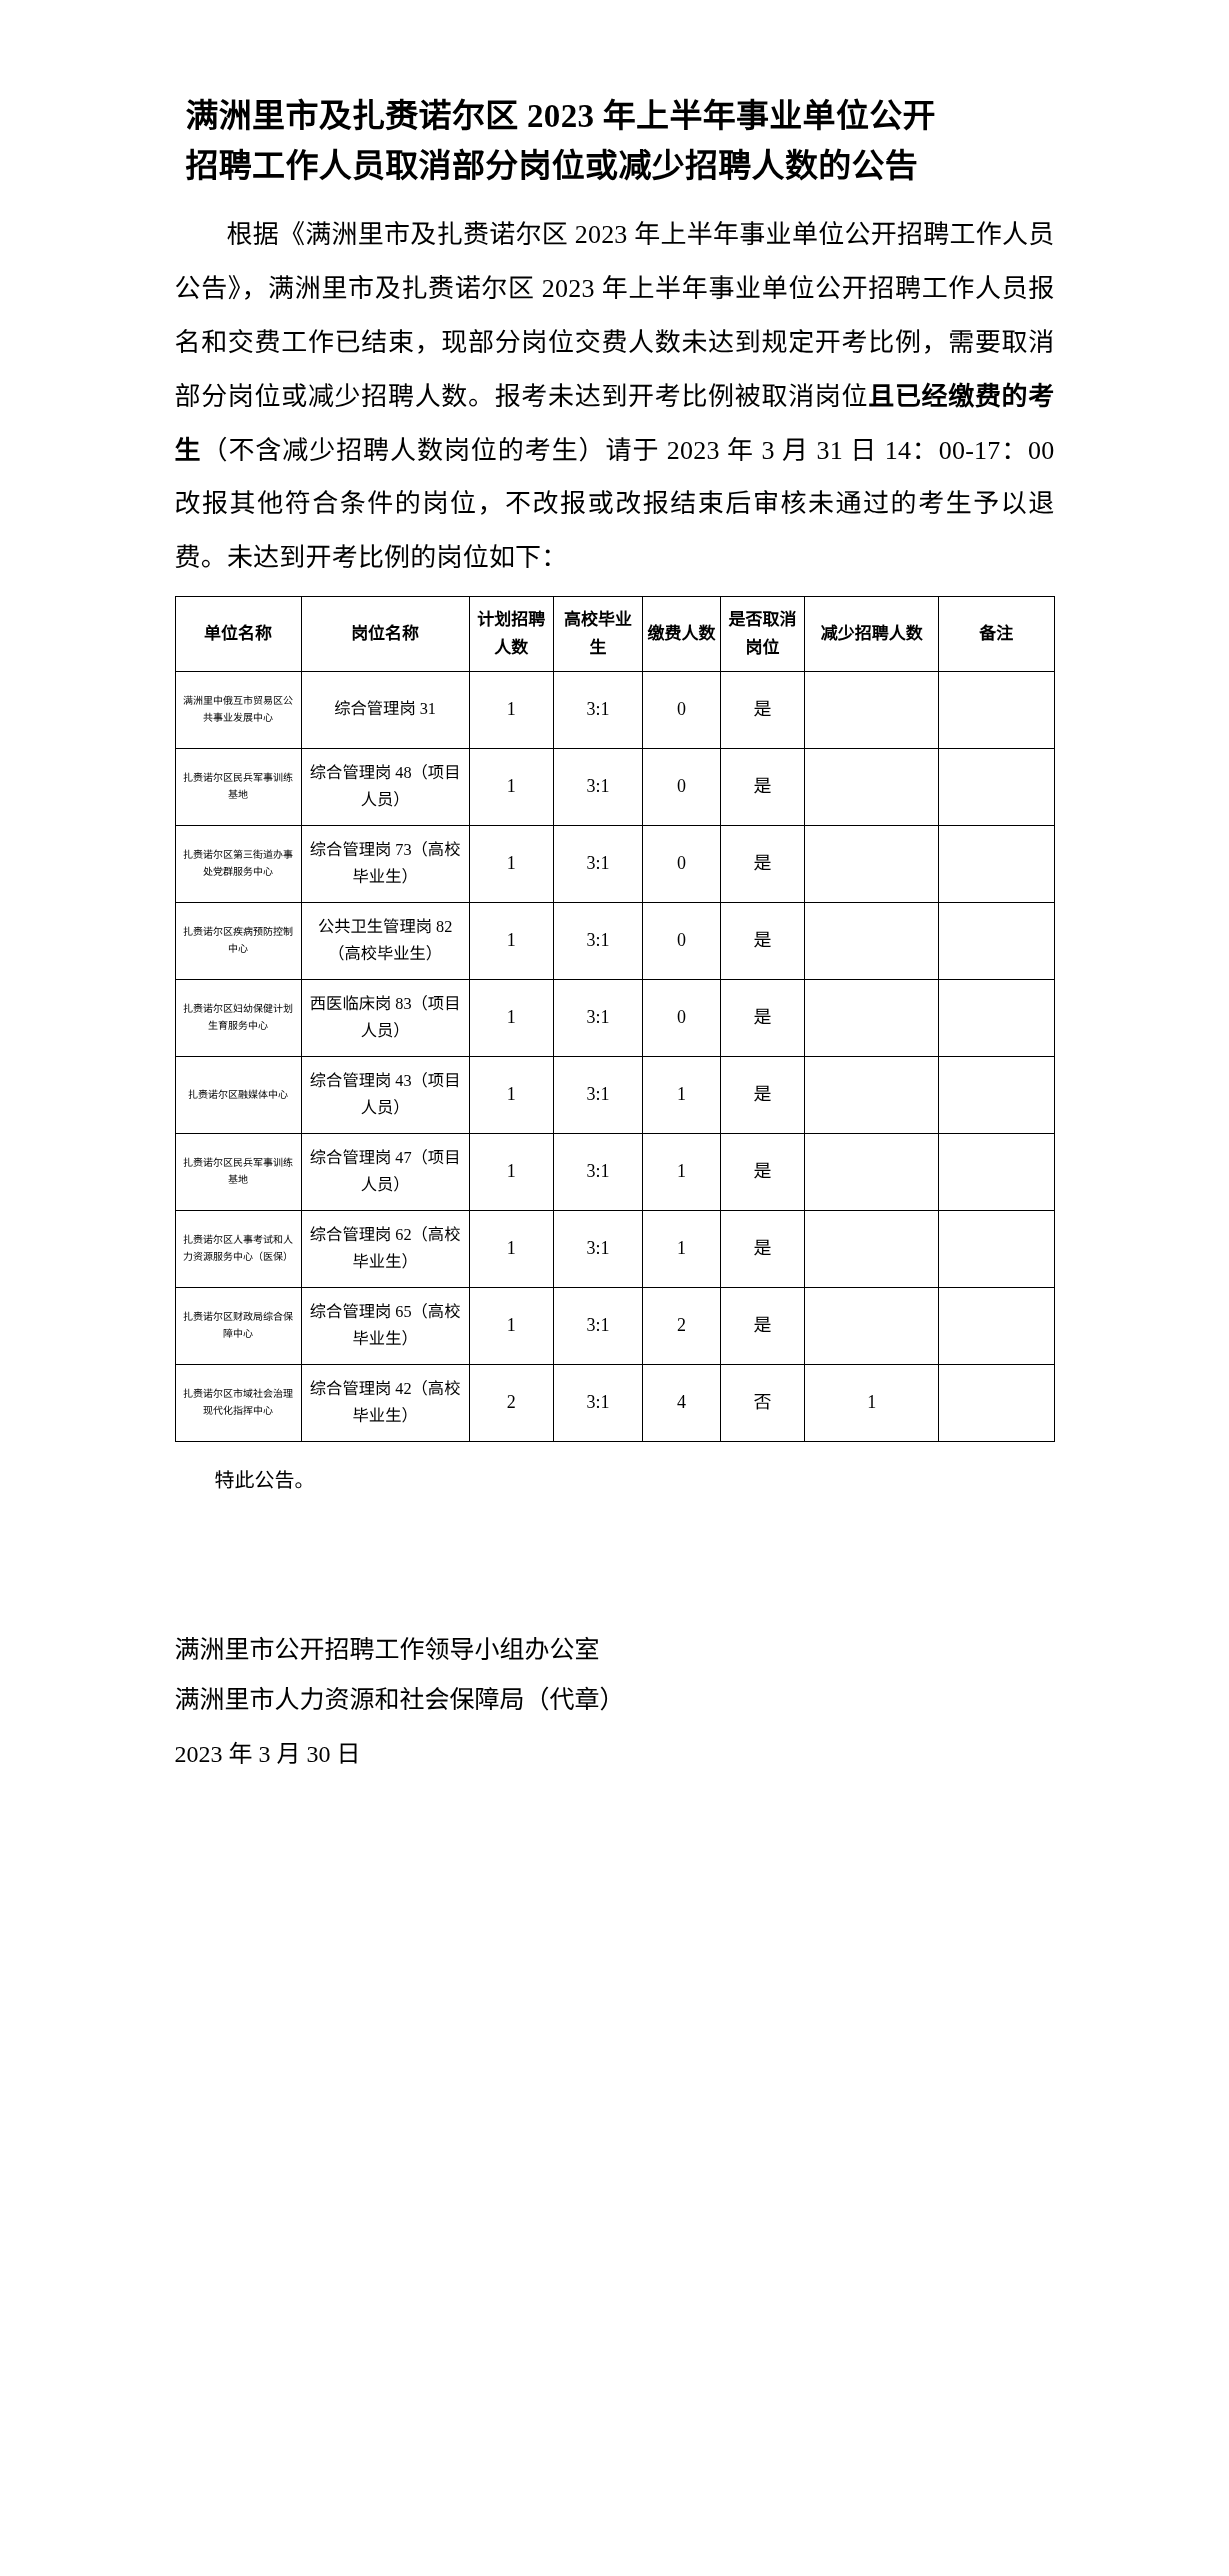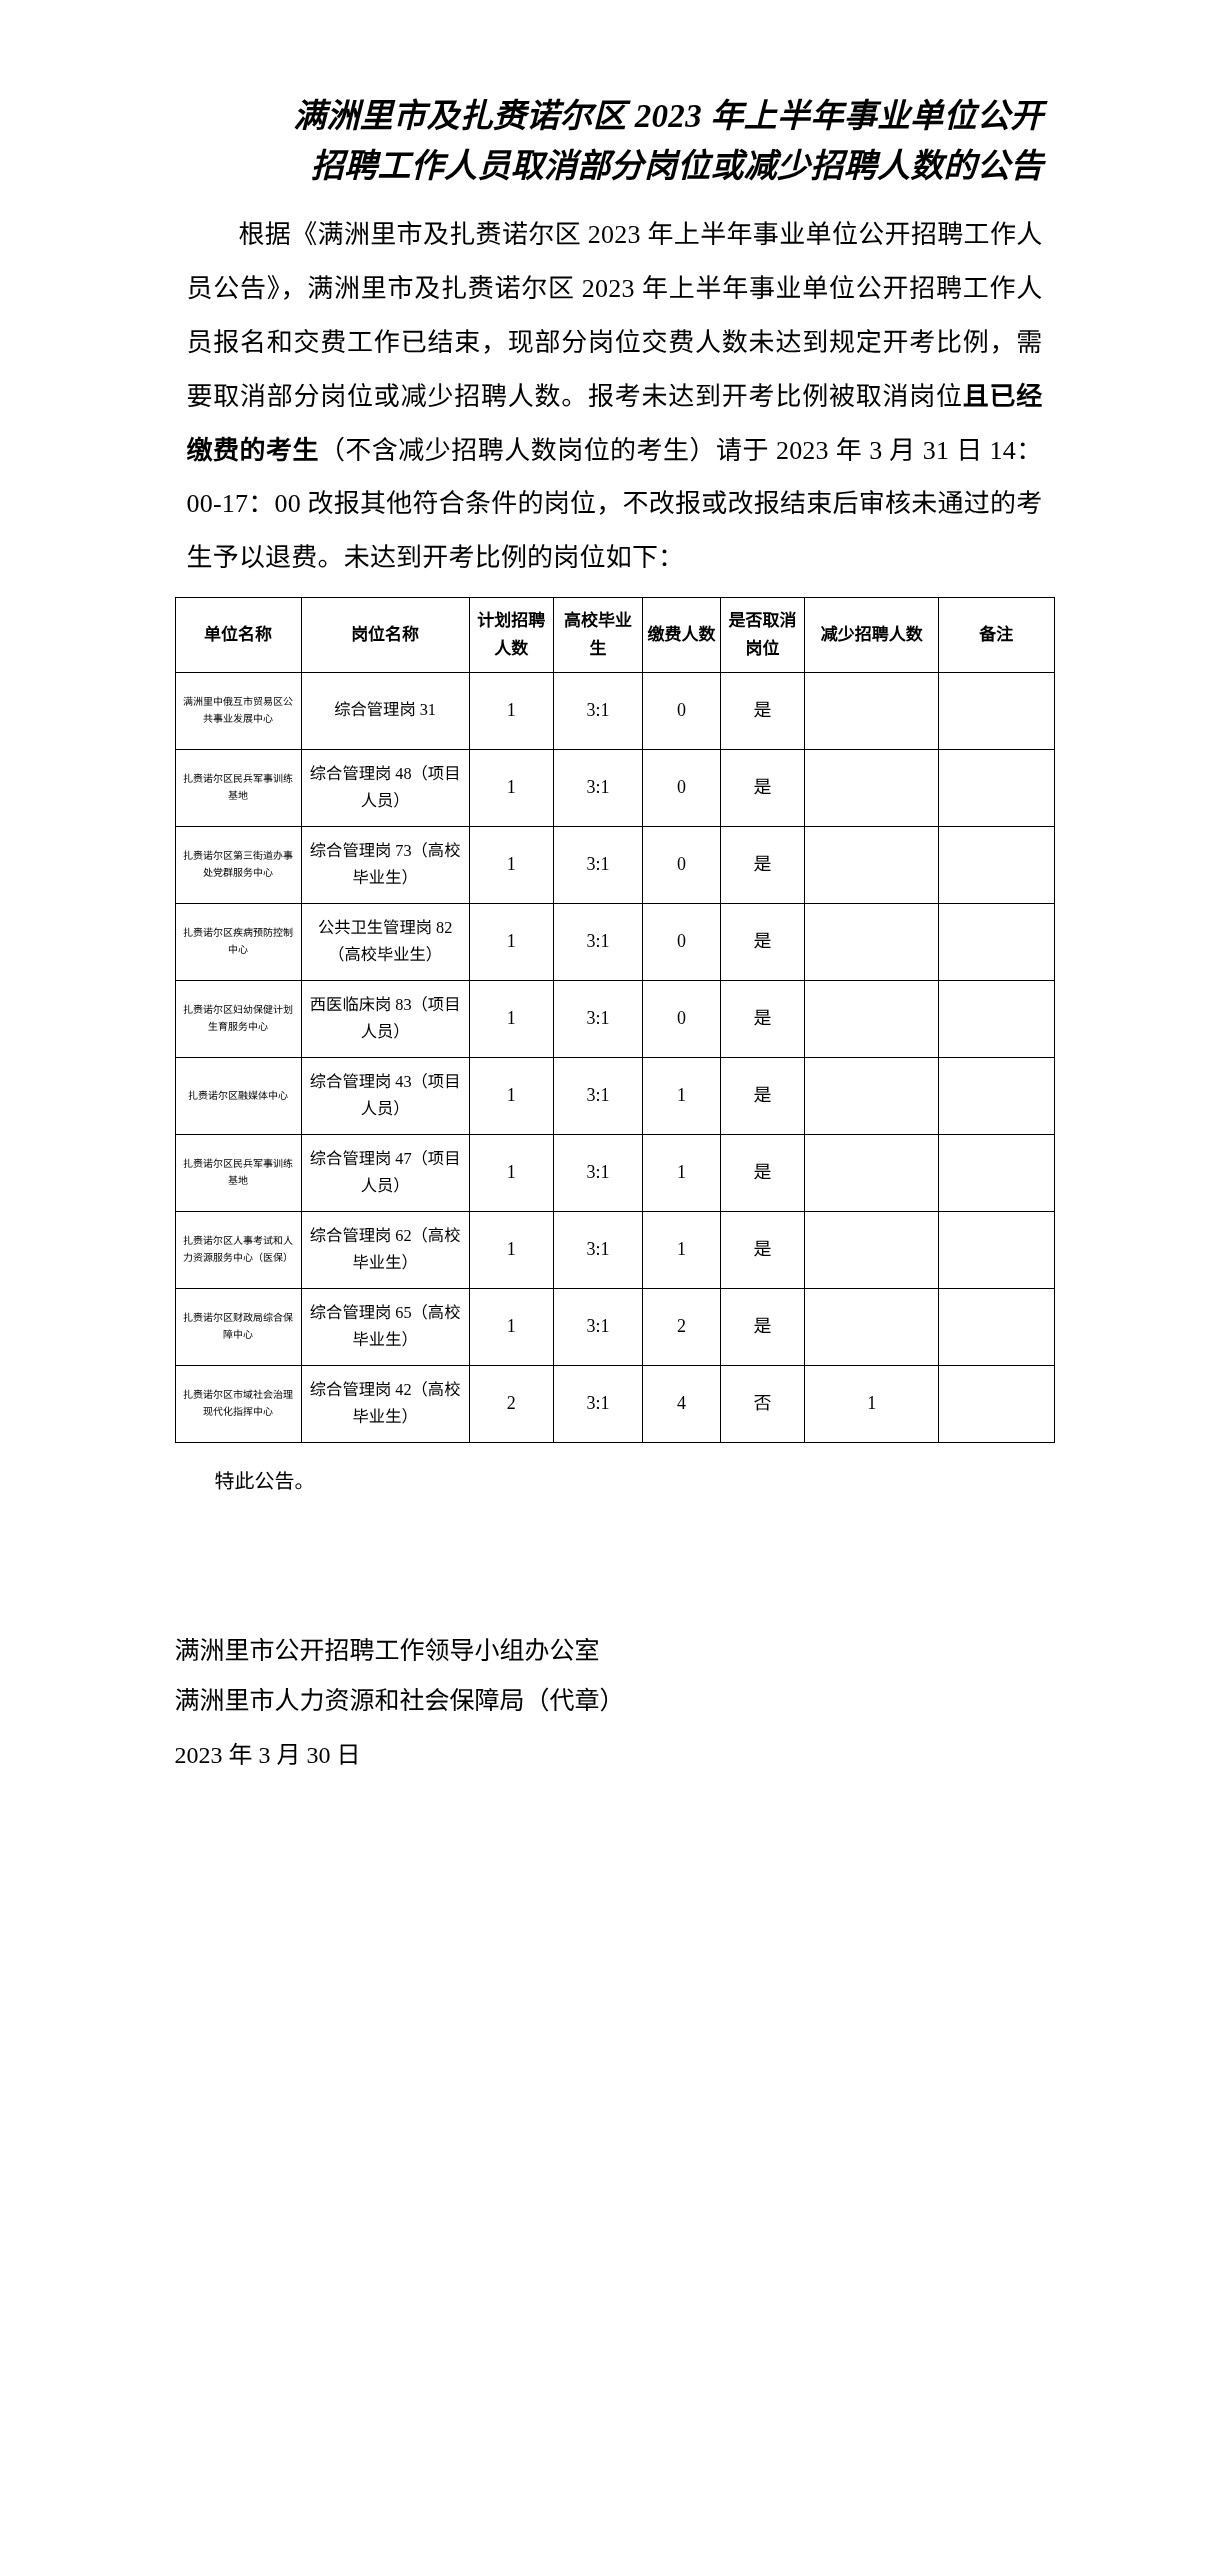"满洲里市及扎赉诺尔区 2023 年上半年事业单位公开" .doc-title { font-style: italic -> none; text-align: right -> left }
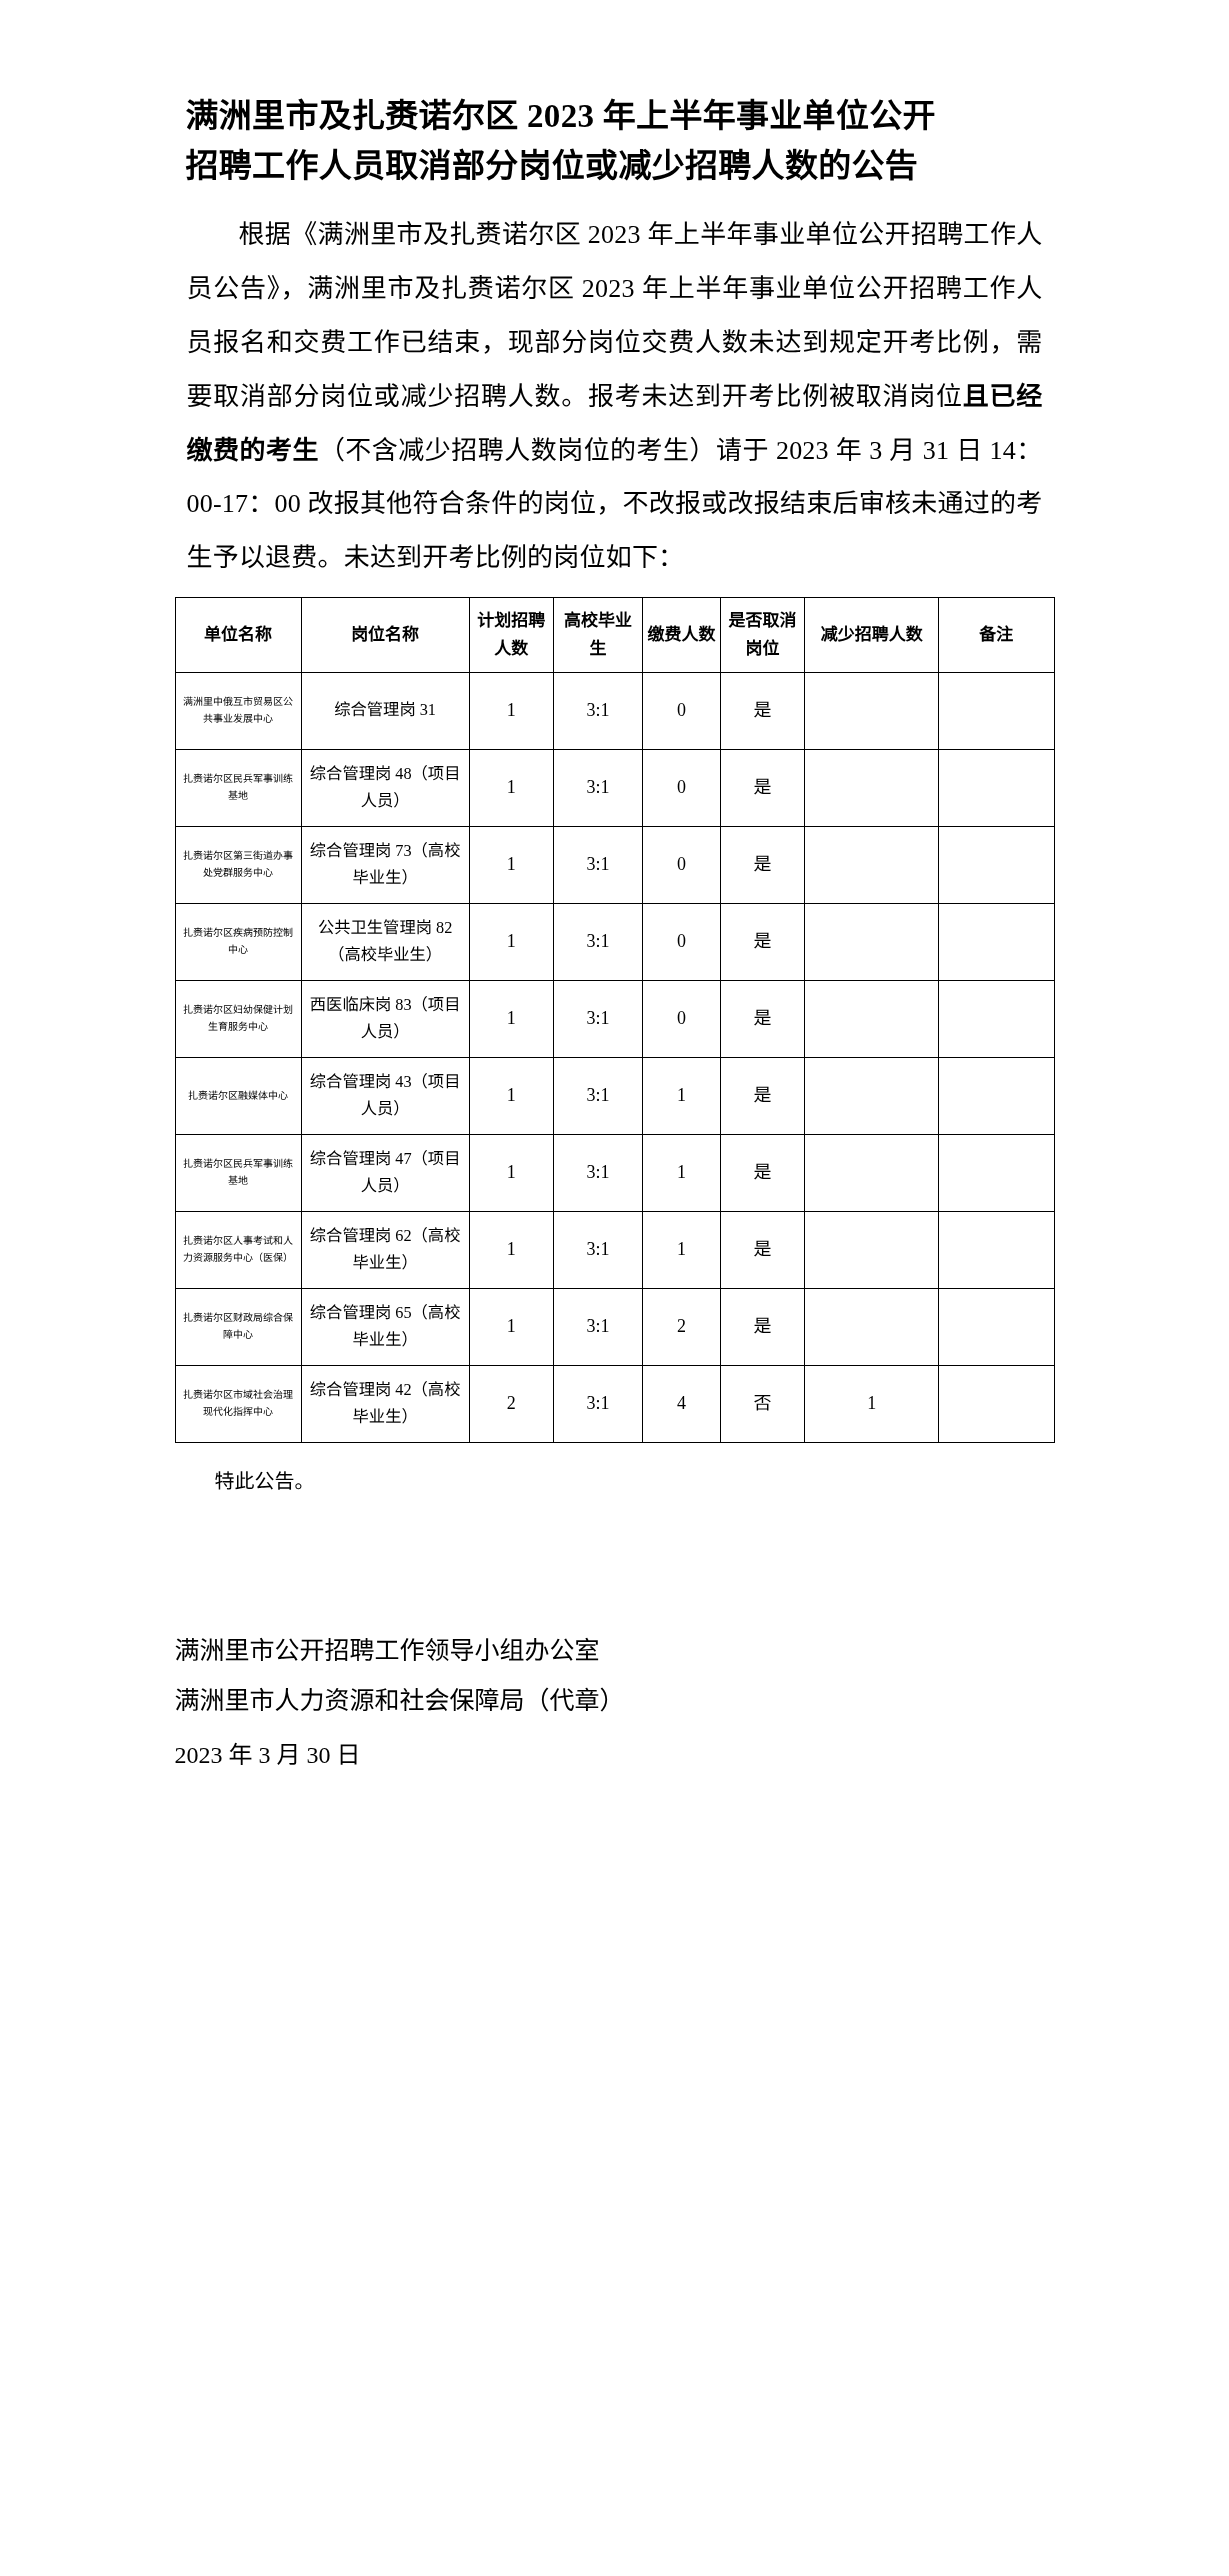"根据《满洲里市及扎赉诺尔区 2023" .body-par { margin: 12px -> 0 }
